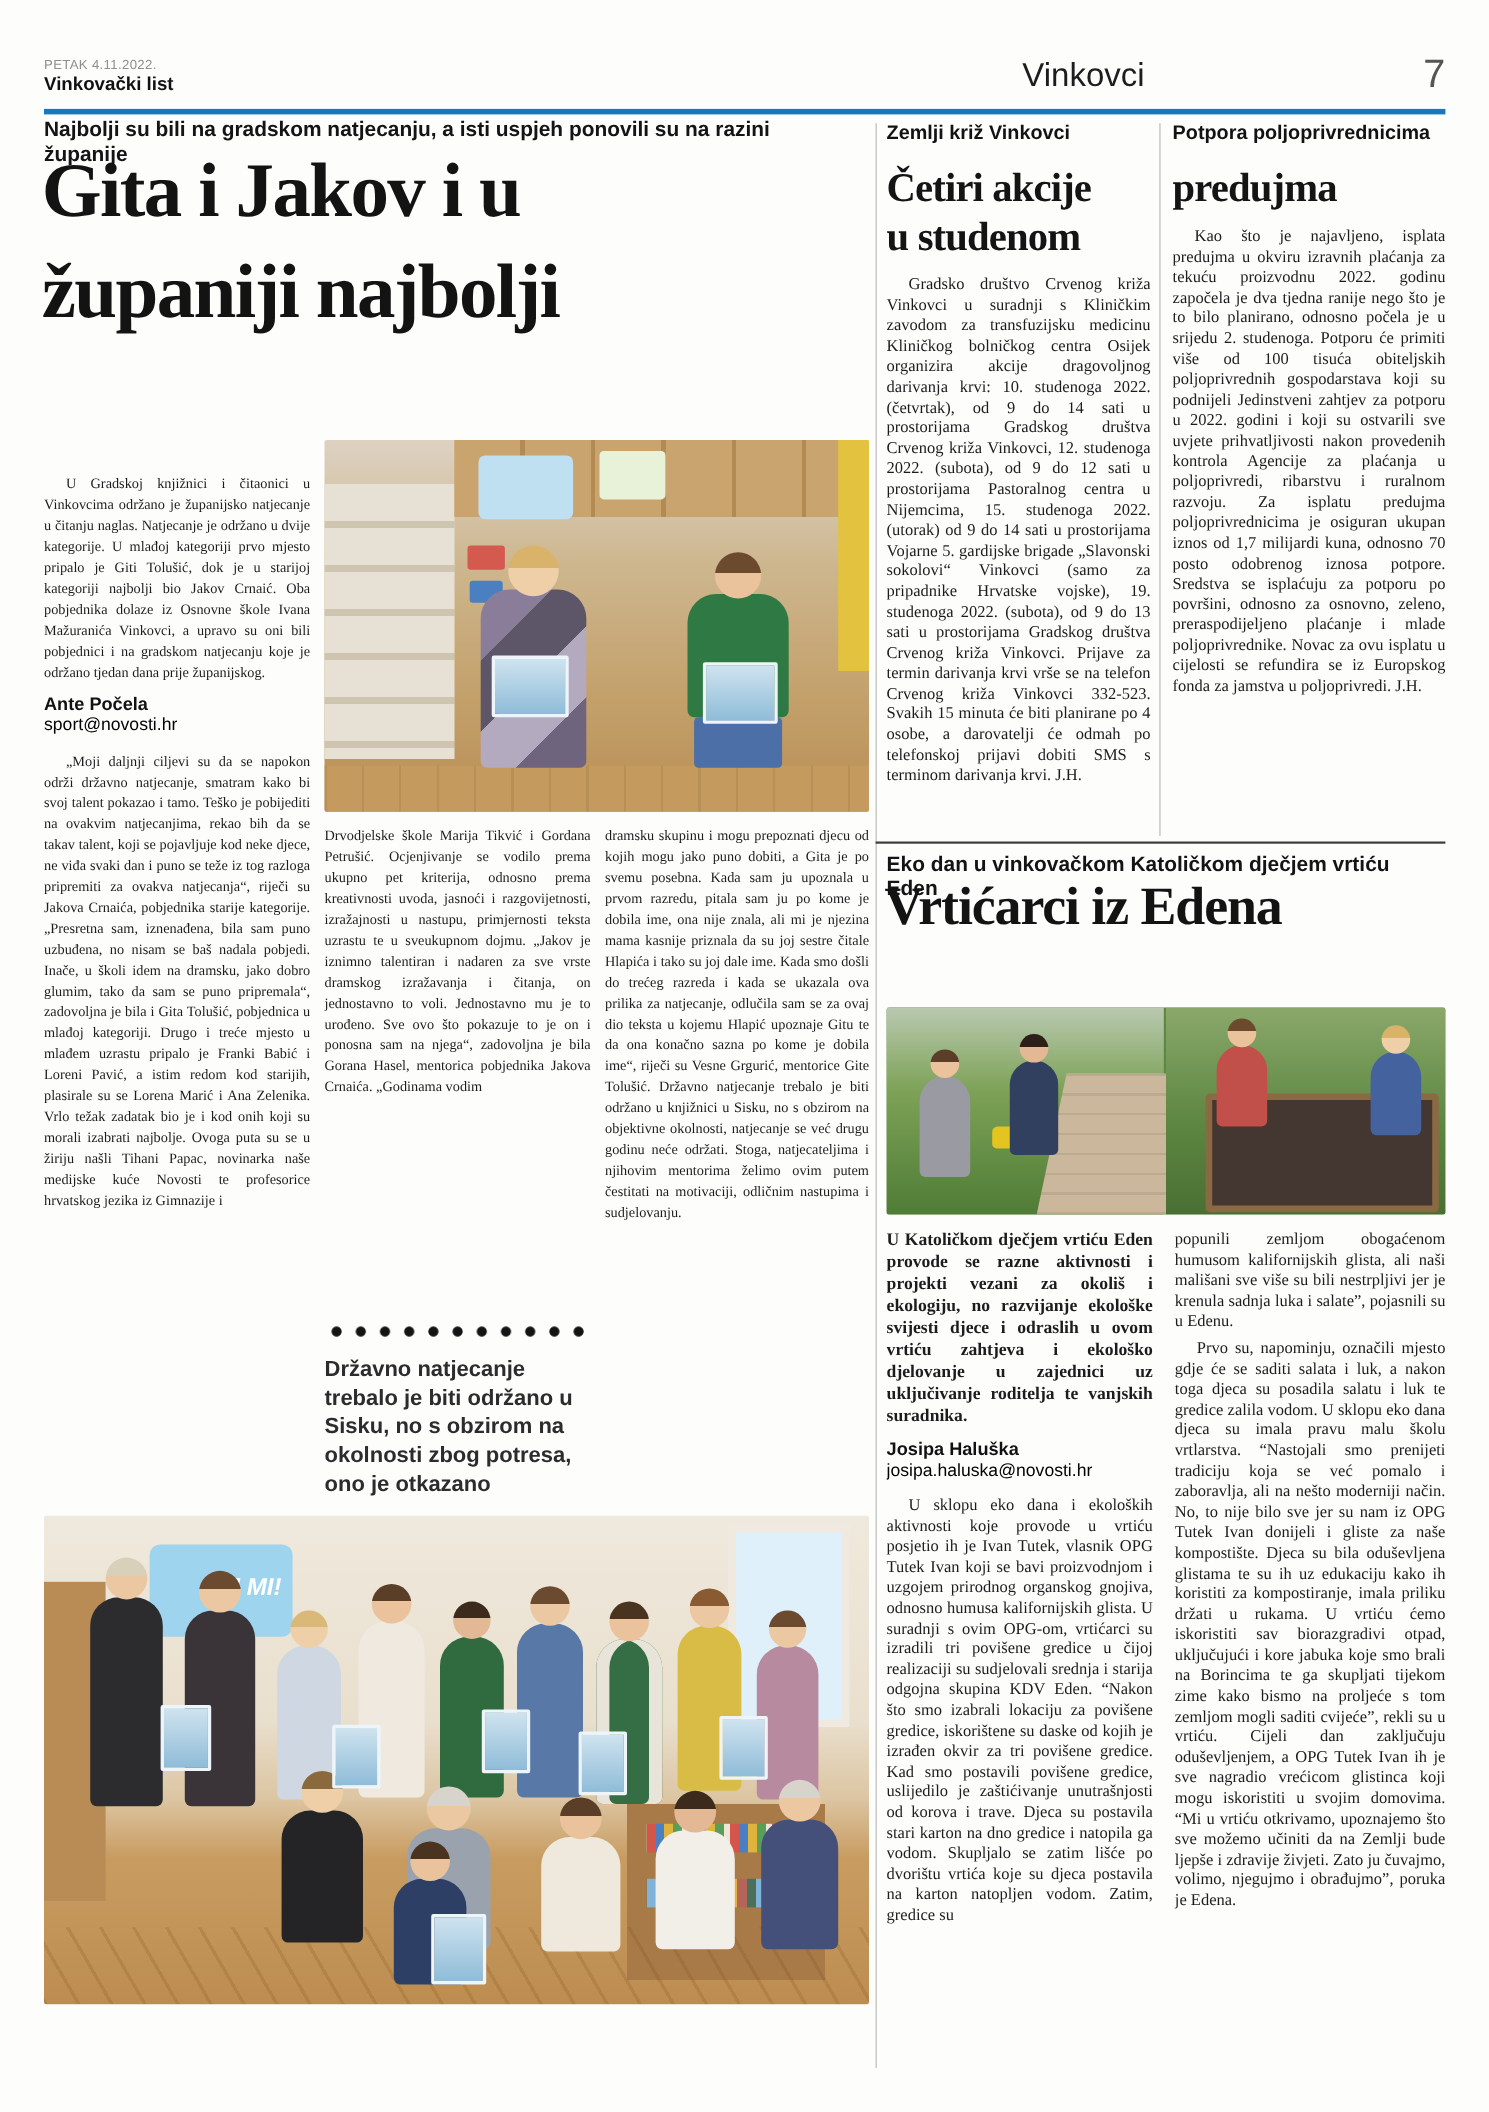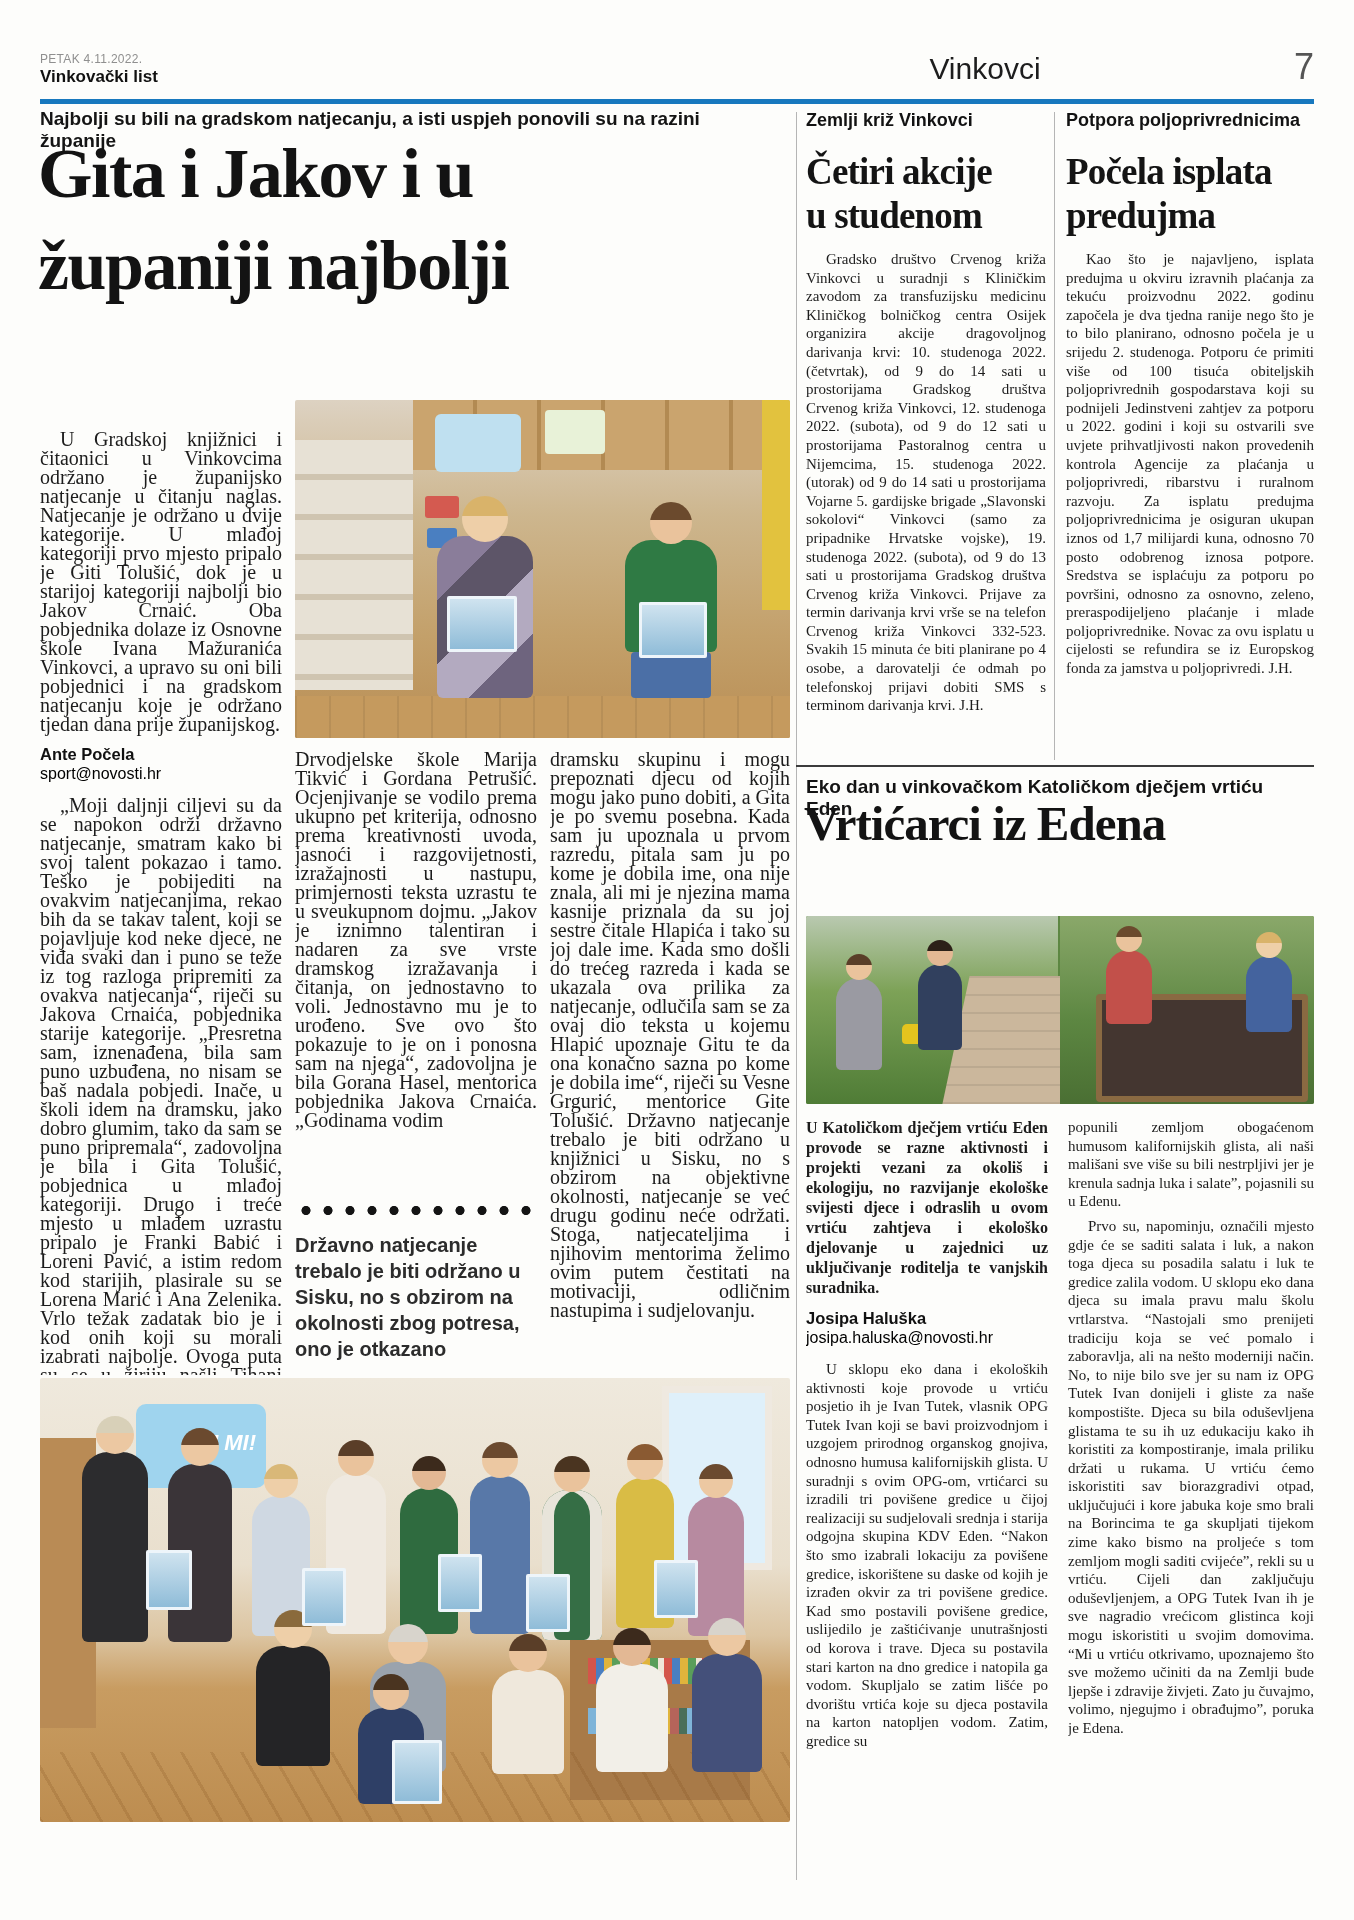"Počela isplata" span { html: <span>Počela isplata</span> -> none }
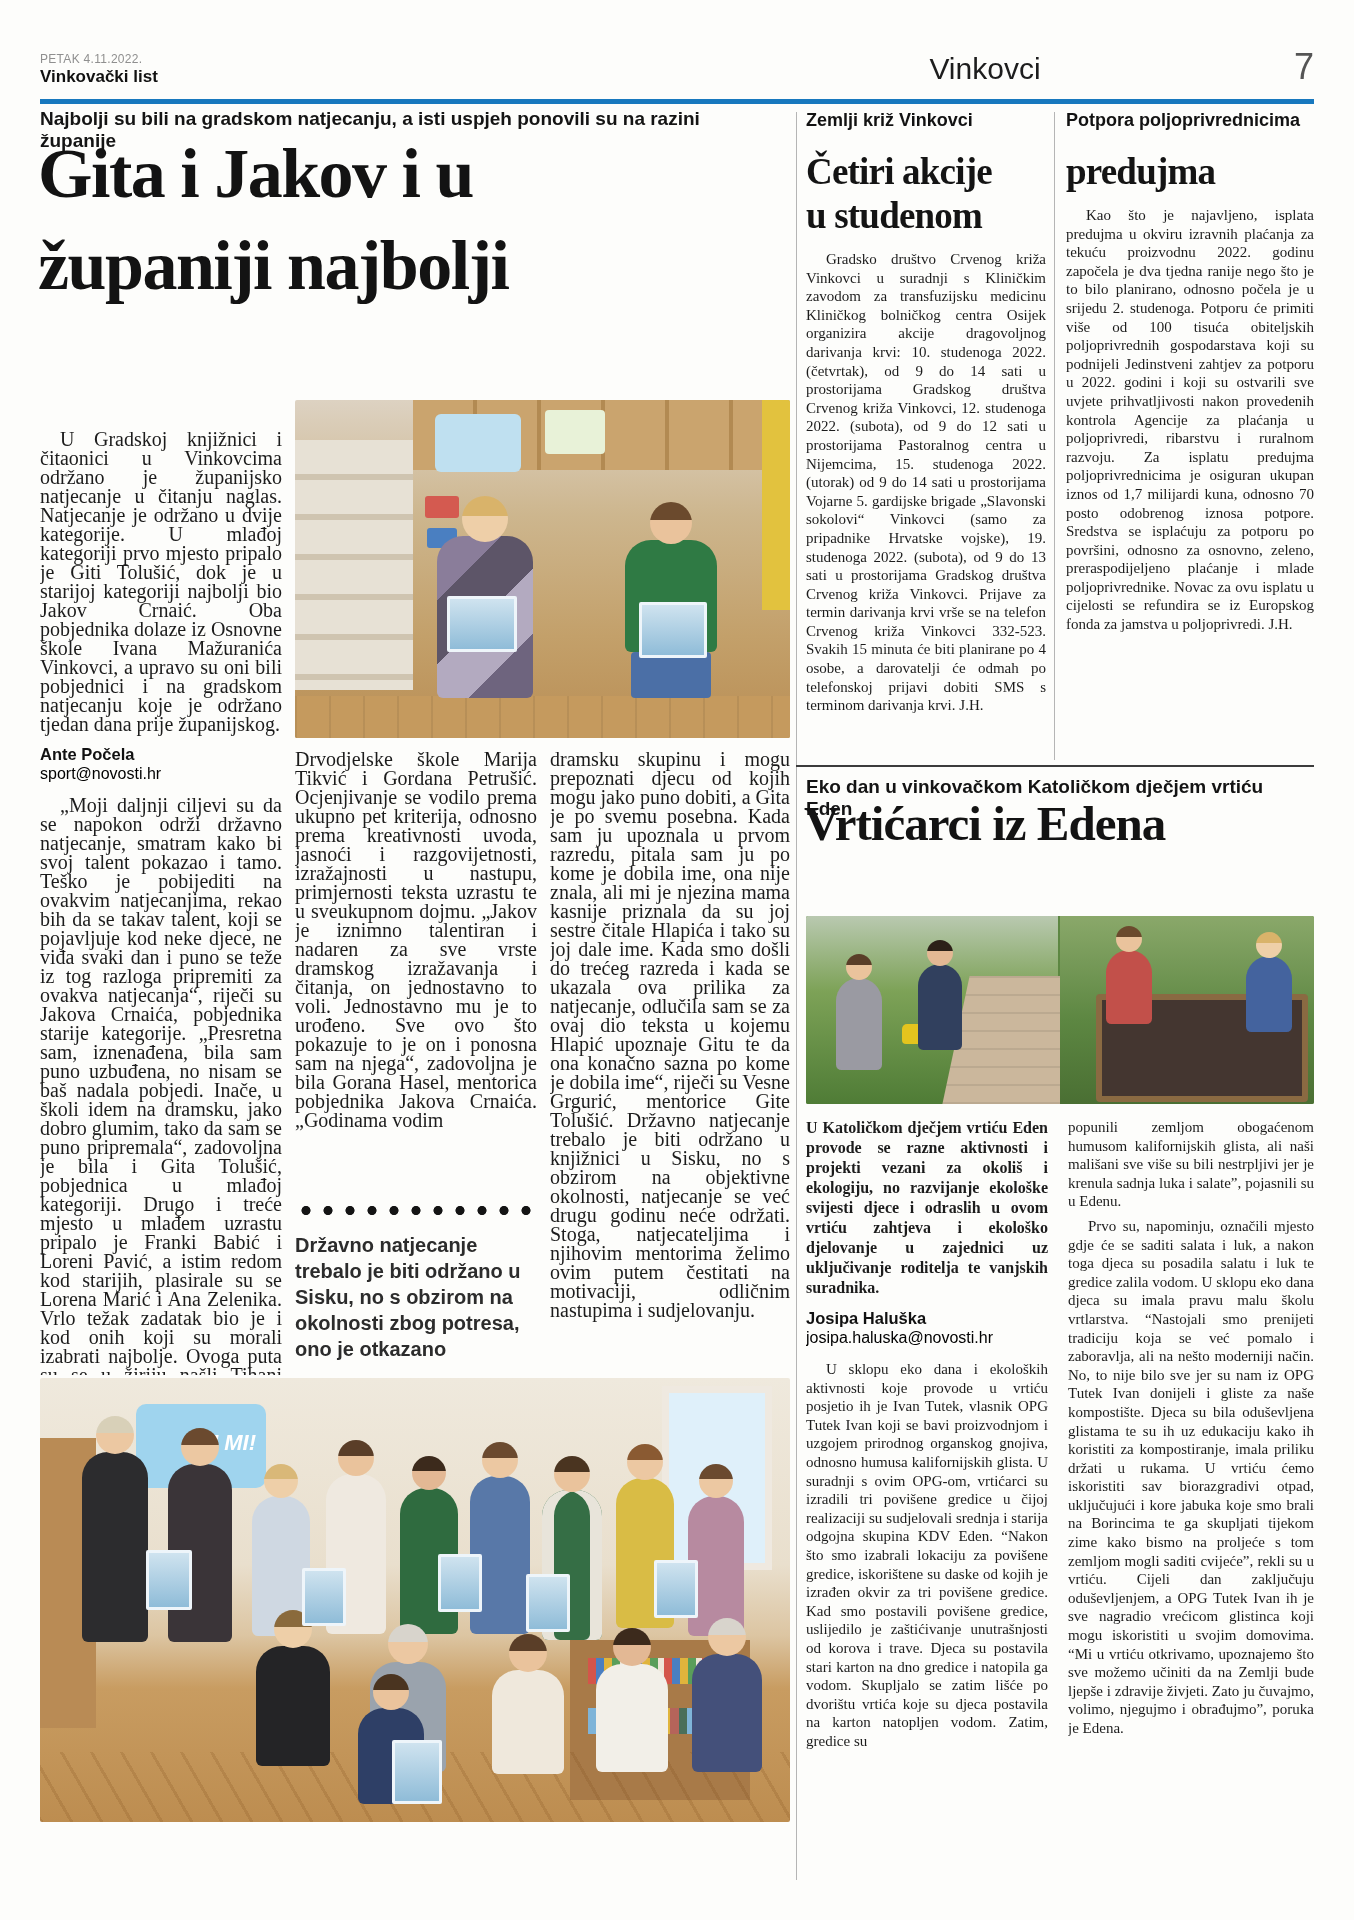"U Gradskoj knjižnici i čitaonici" .col p { font-size: 20px -> 13px }
